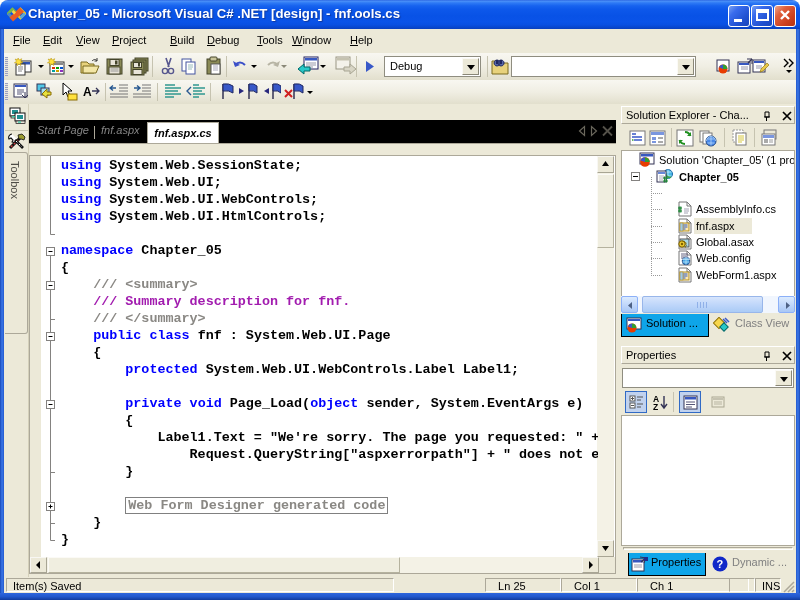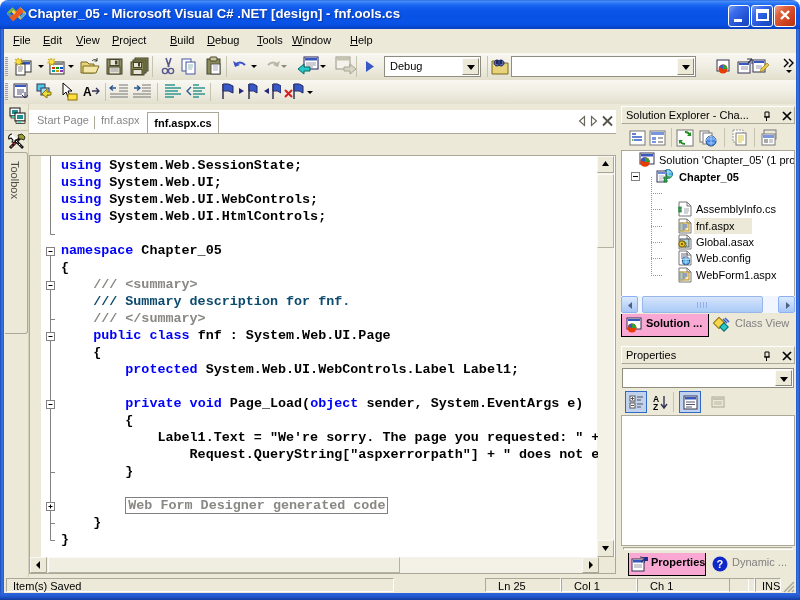"Start Page" #tabbar { background: #ffffff -> #000000; font-style: none -> italic; top: 110px -> 120px }
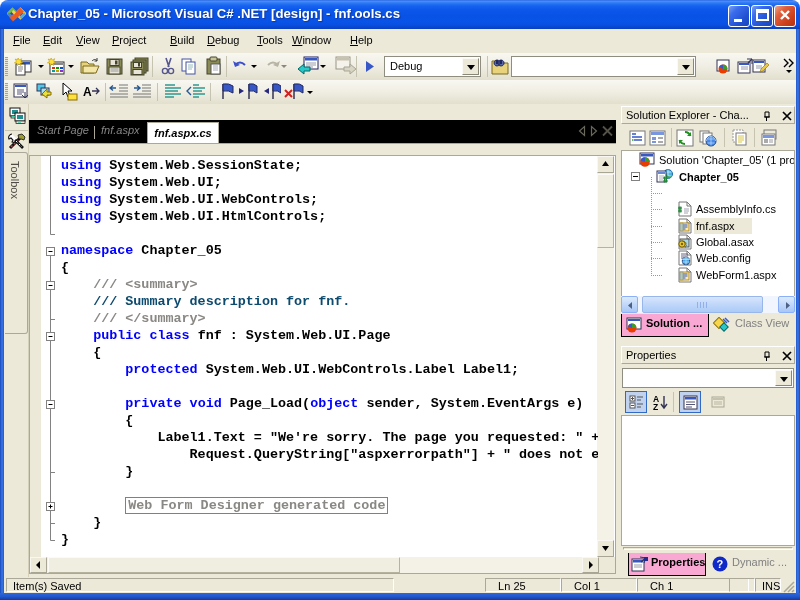"/// Summary description for fnf." .cm { color: #0c4a6e -> #a21caf }
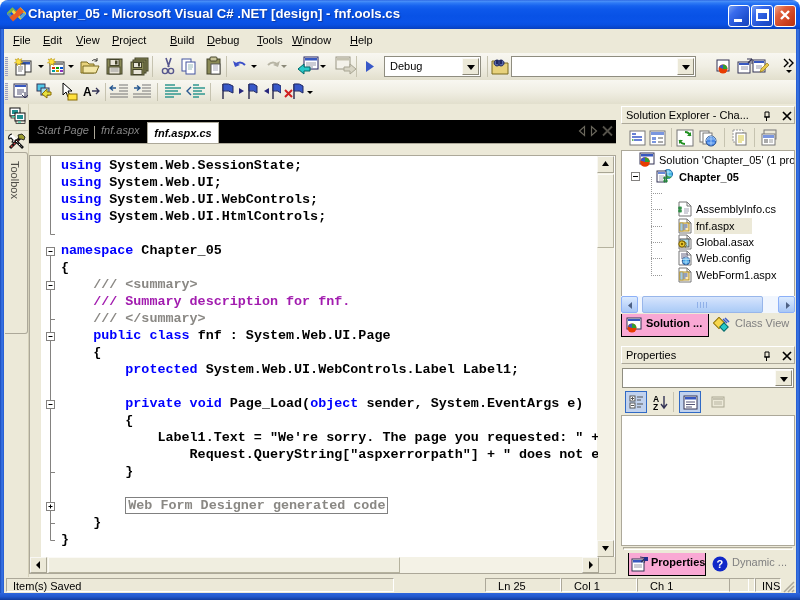"Solution ..." .ptab.on { background: #f9a8d4 -> #0ea5e9; font-weight: bold -> normal }
